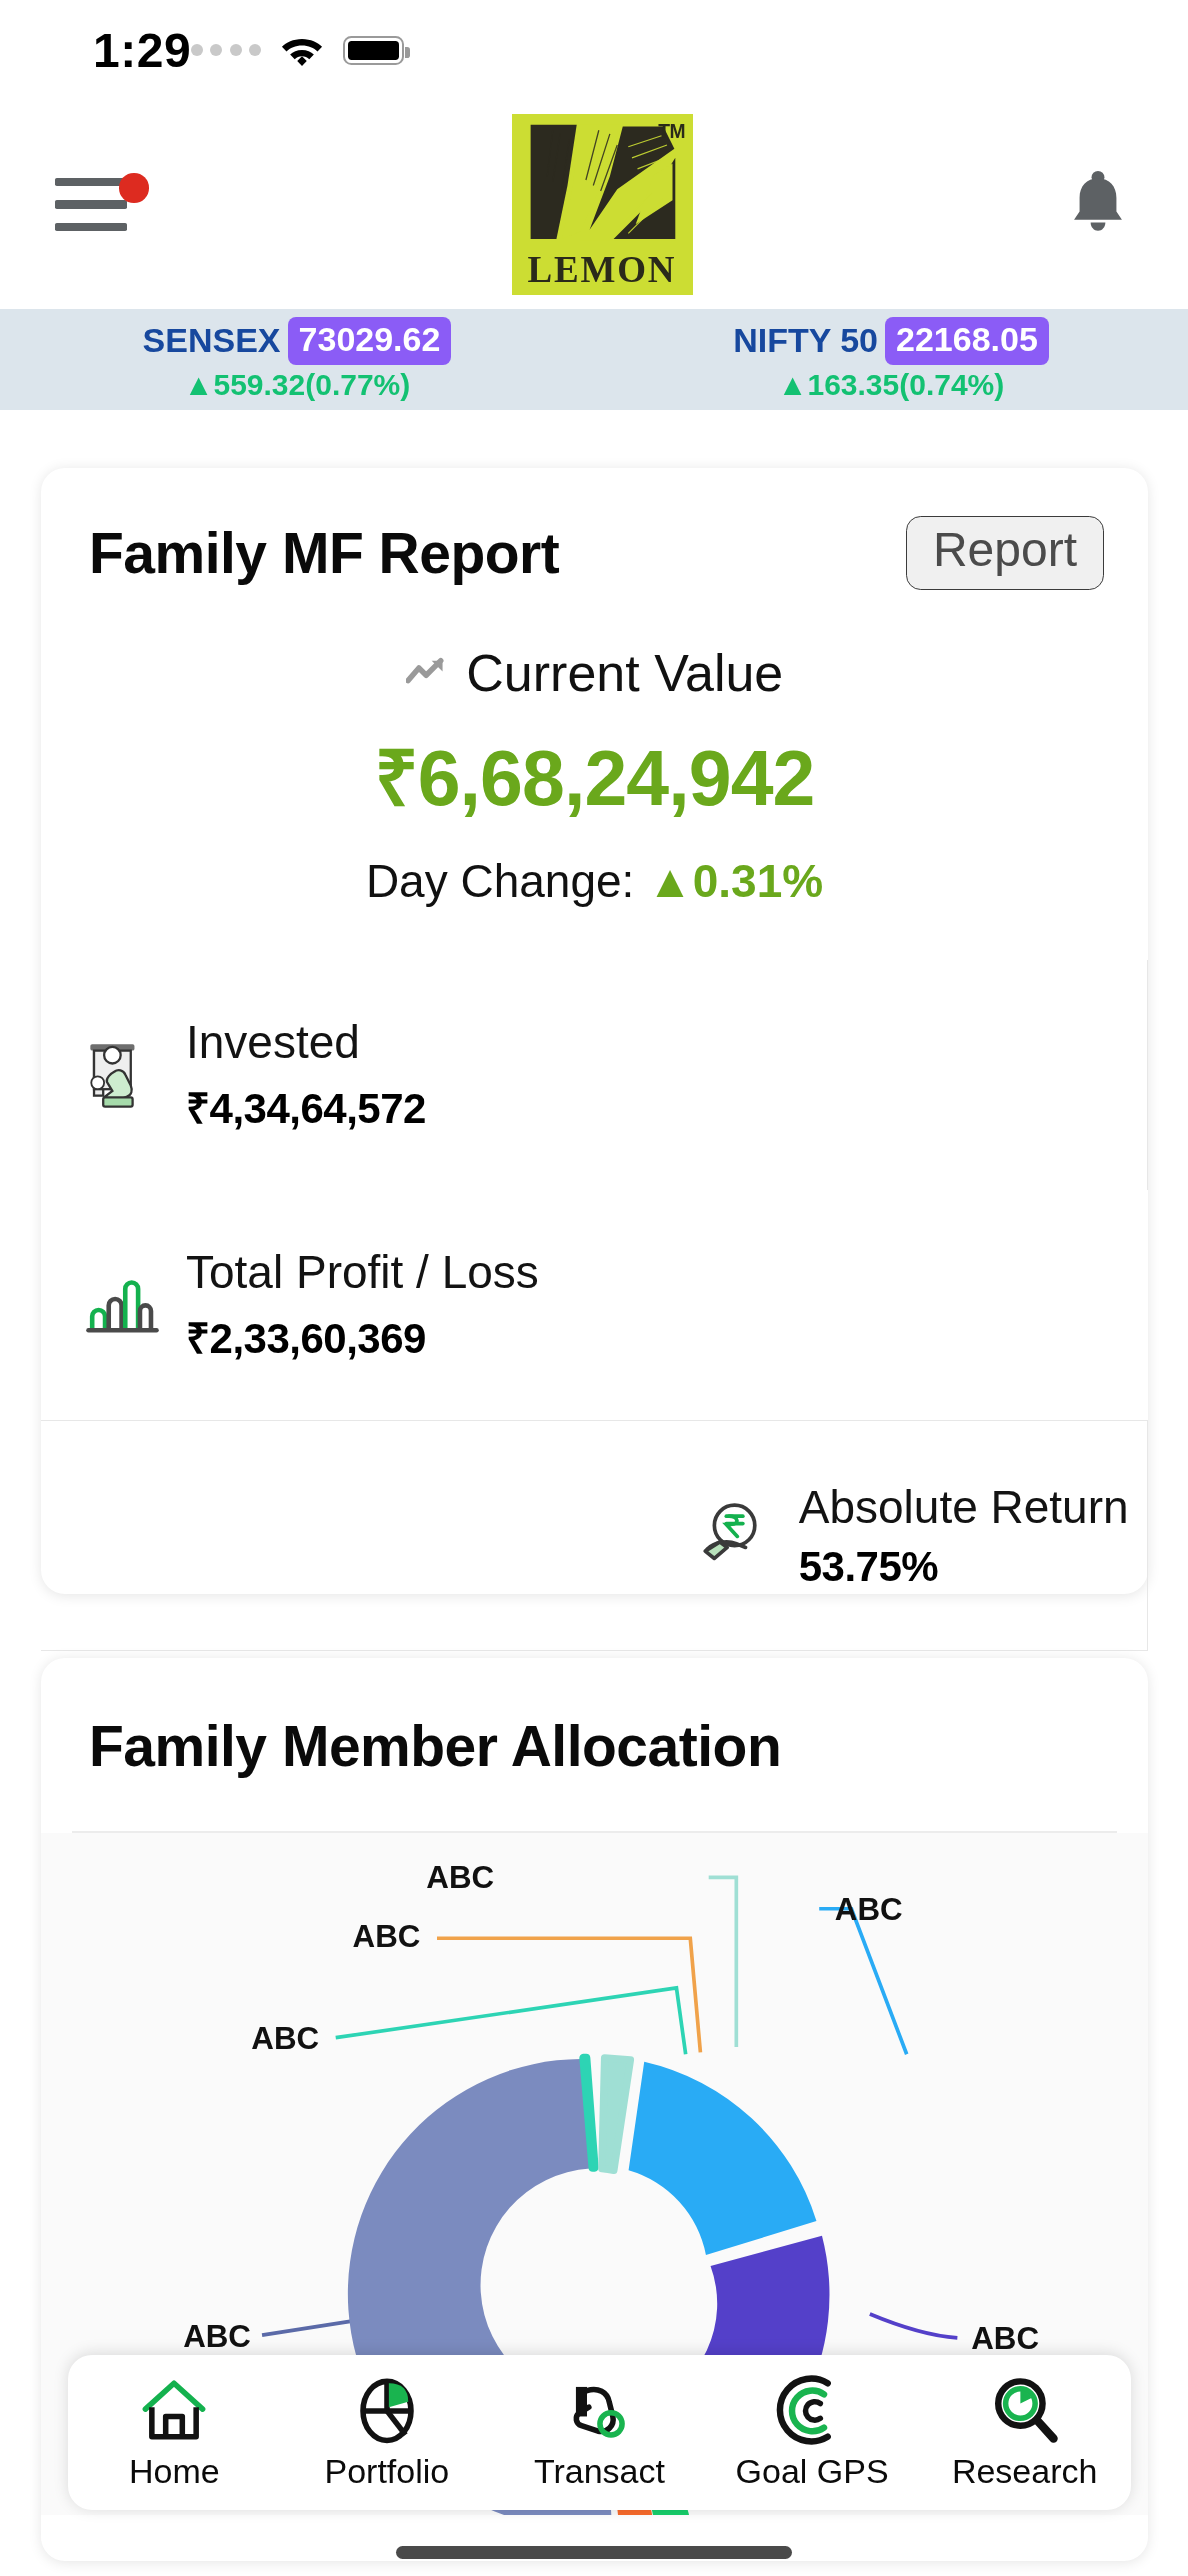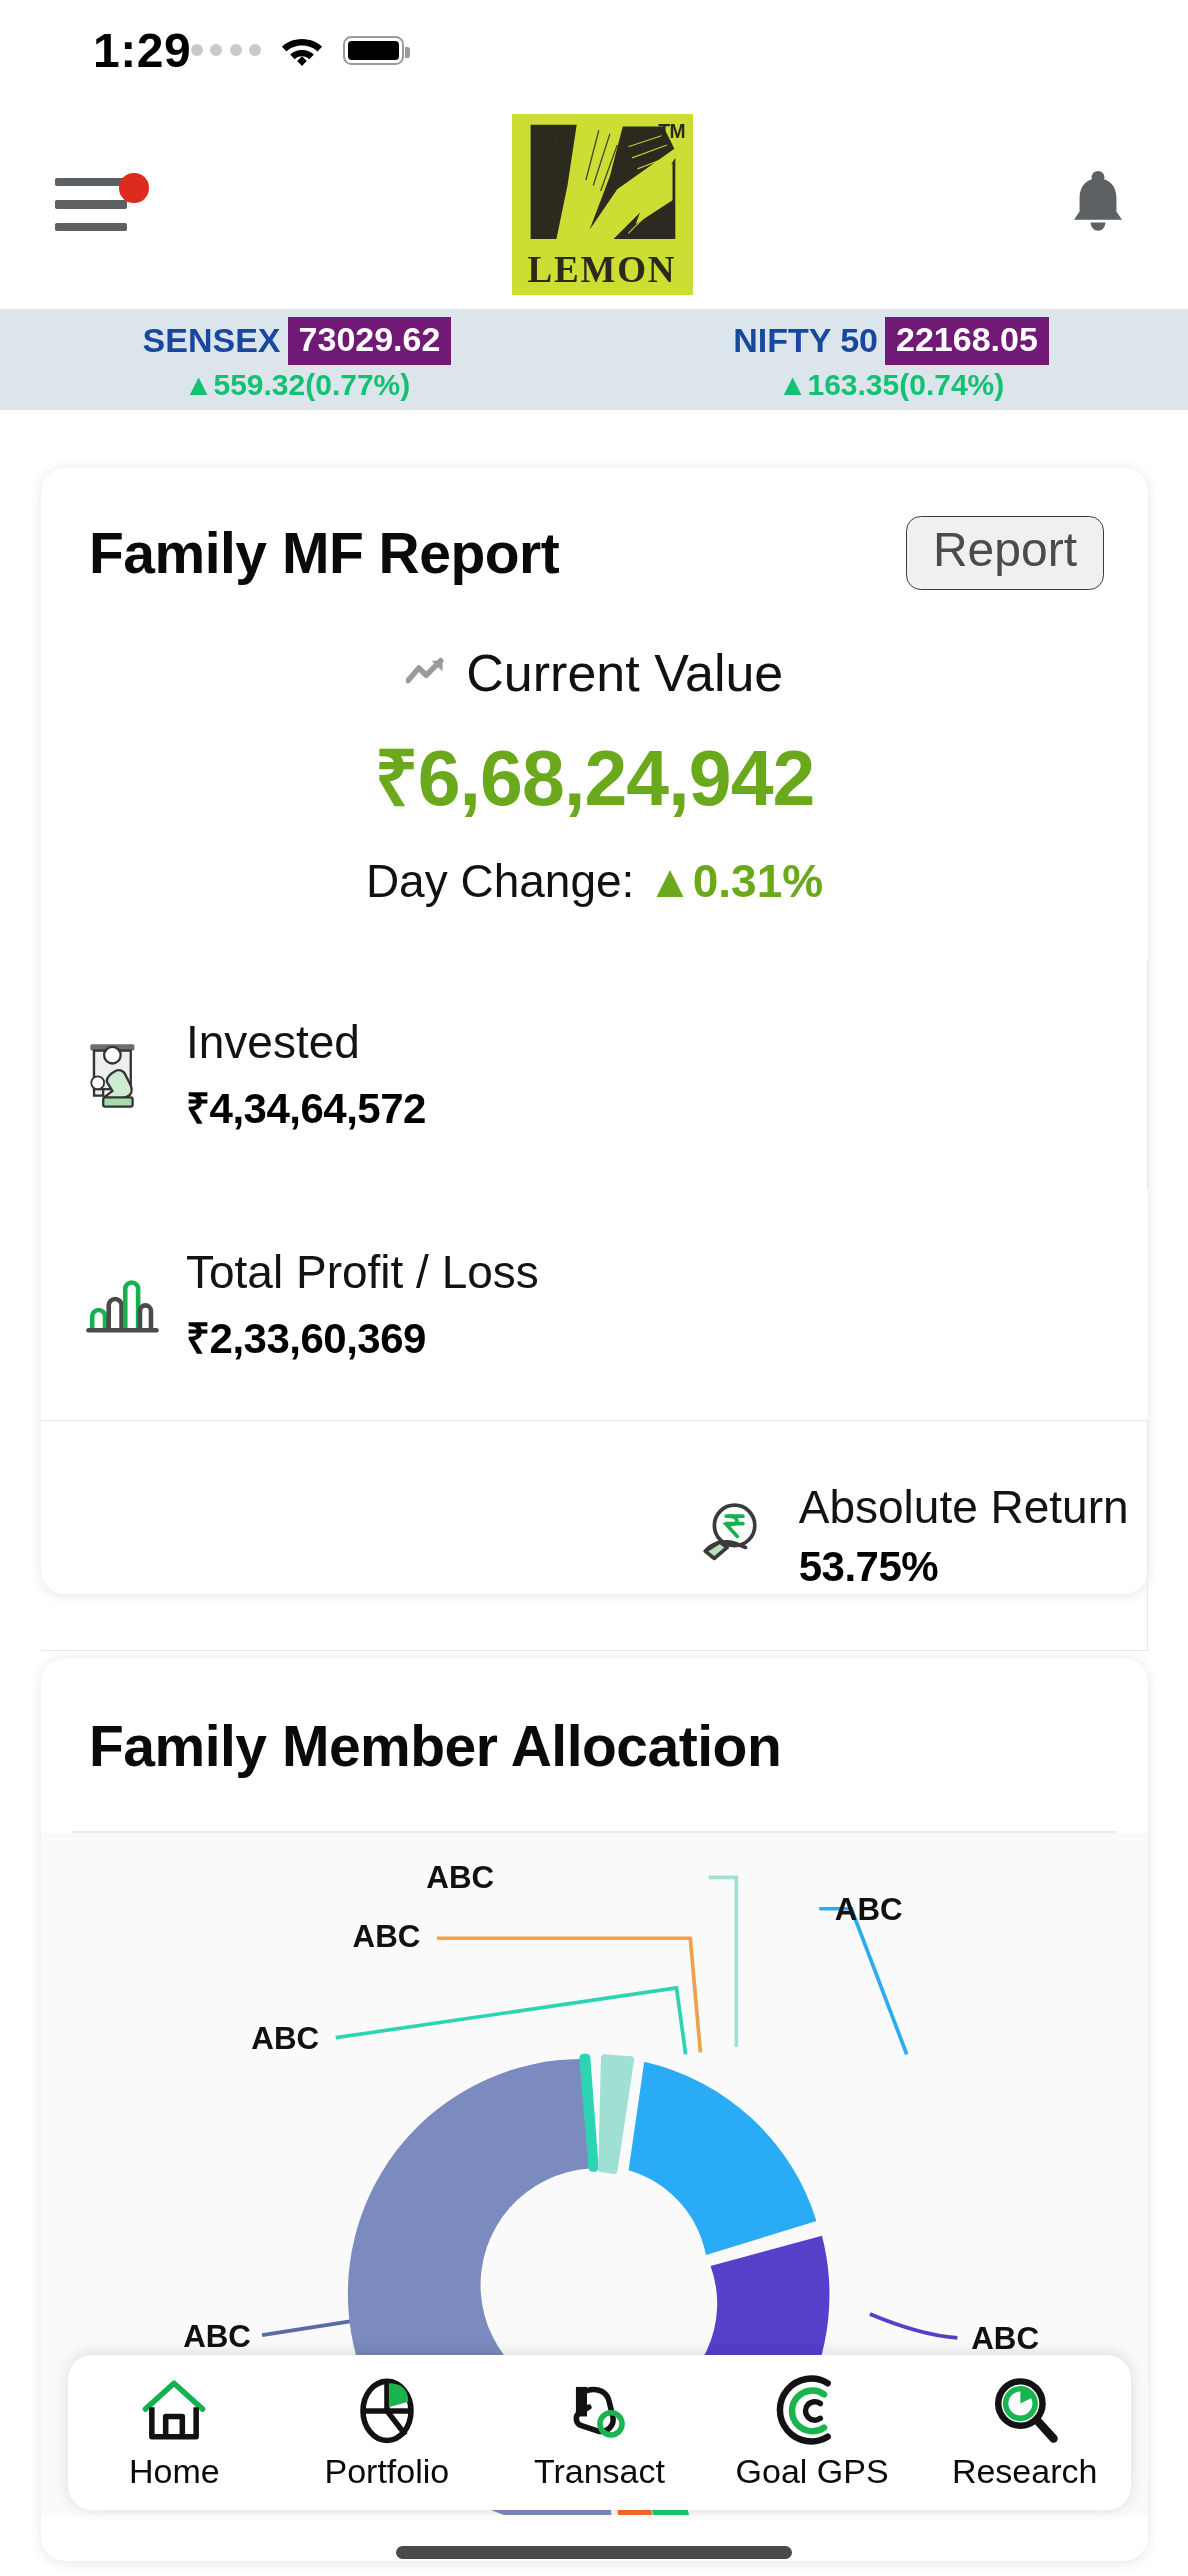"73029.62" .tick-val { background: #701a75 -> #8b5cf6; border-radius: none -> 8px }
